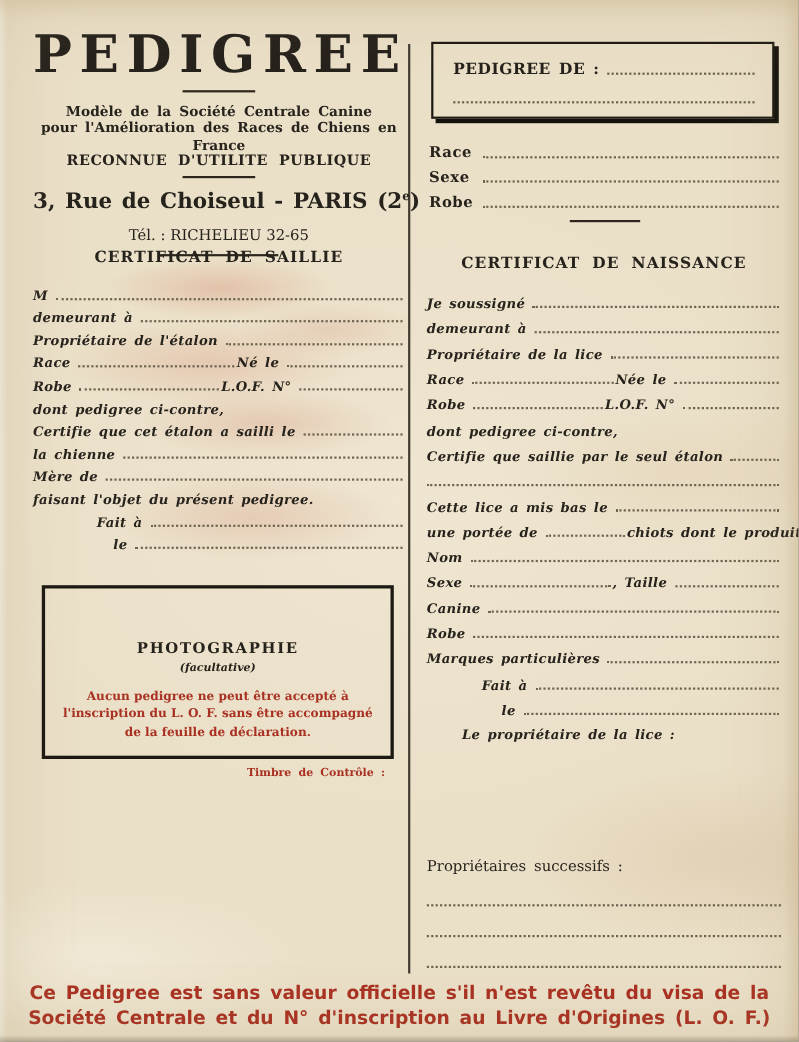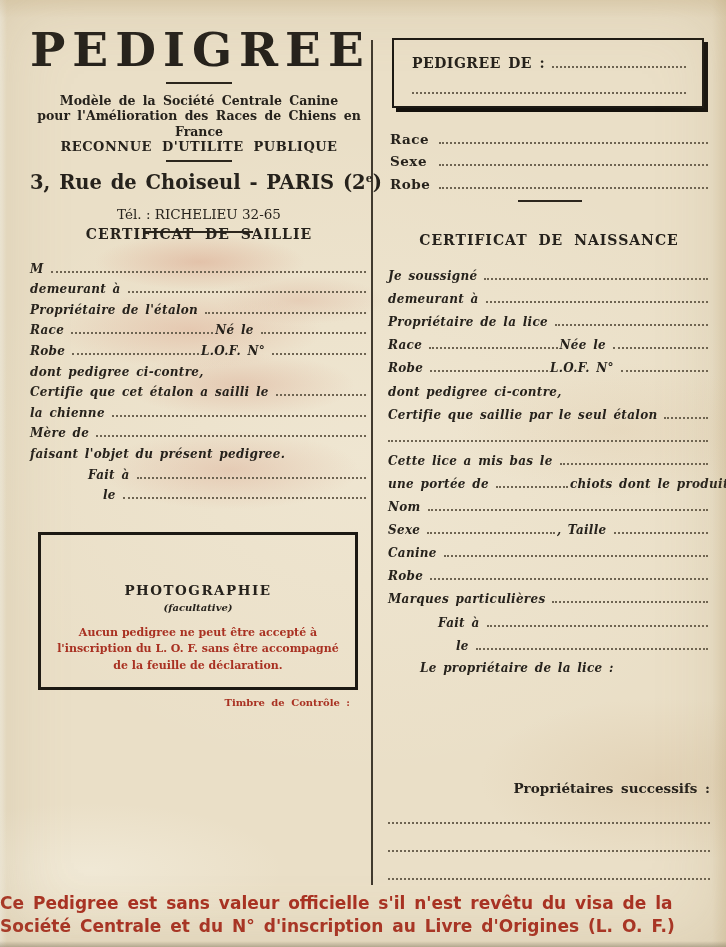"Propriétaires successifs :" .successifs-title { font-weight: bold -> normal; text-align: right -> left }
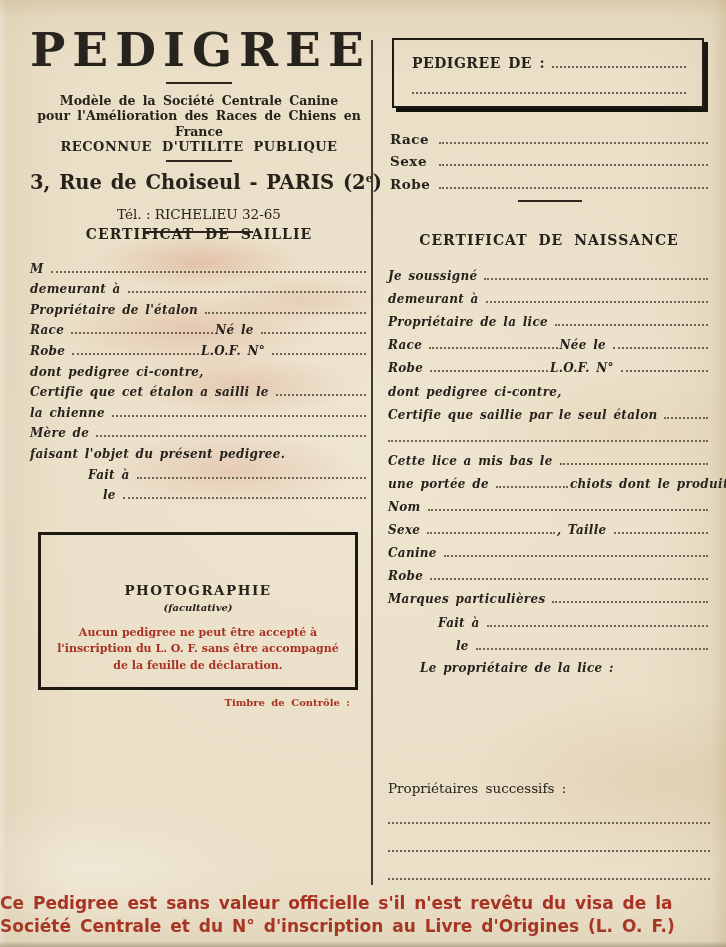"Ce Pedigree est sans valeur" .footer { text-align: left -> center }
